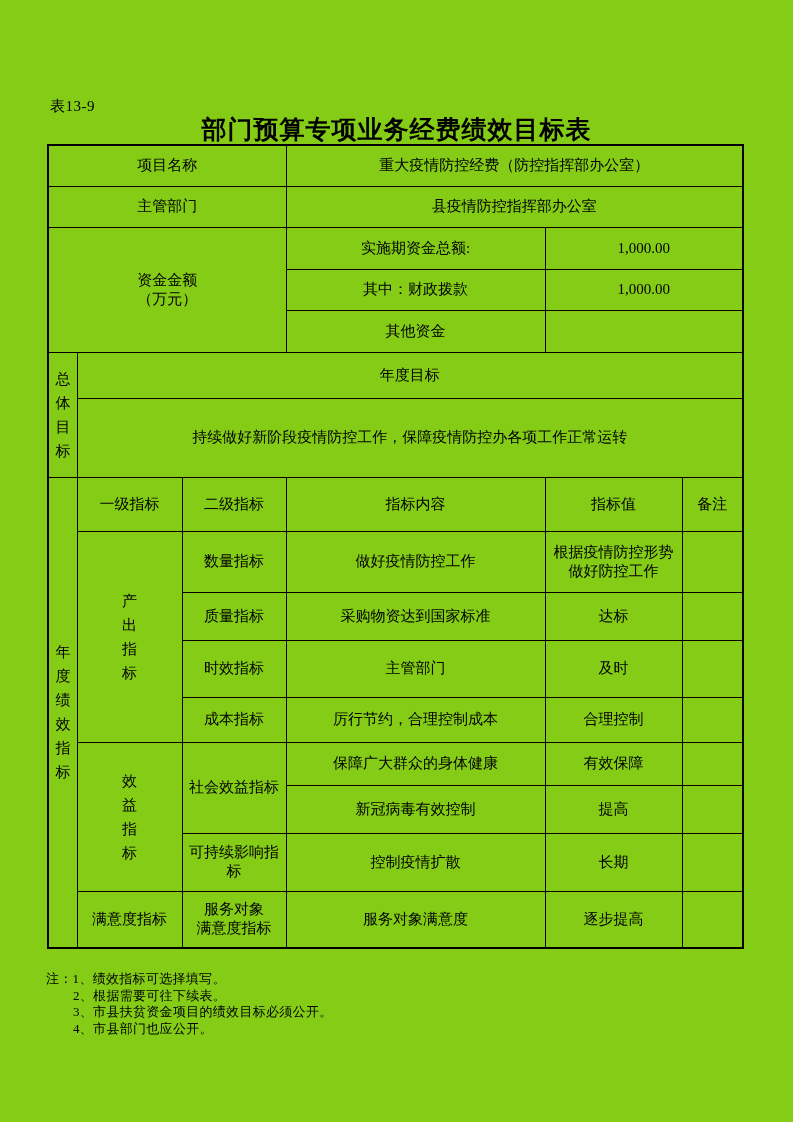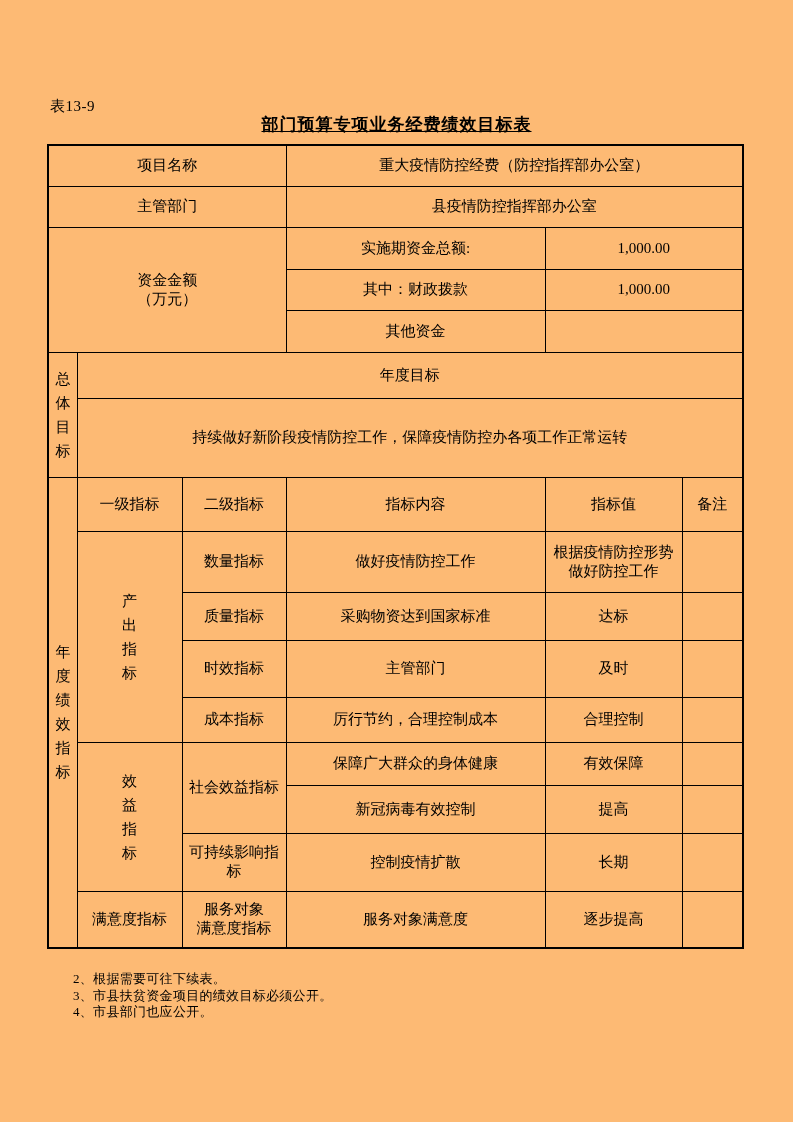"表13-9" .page { background: #fdba74 -> #84cc16 }
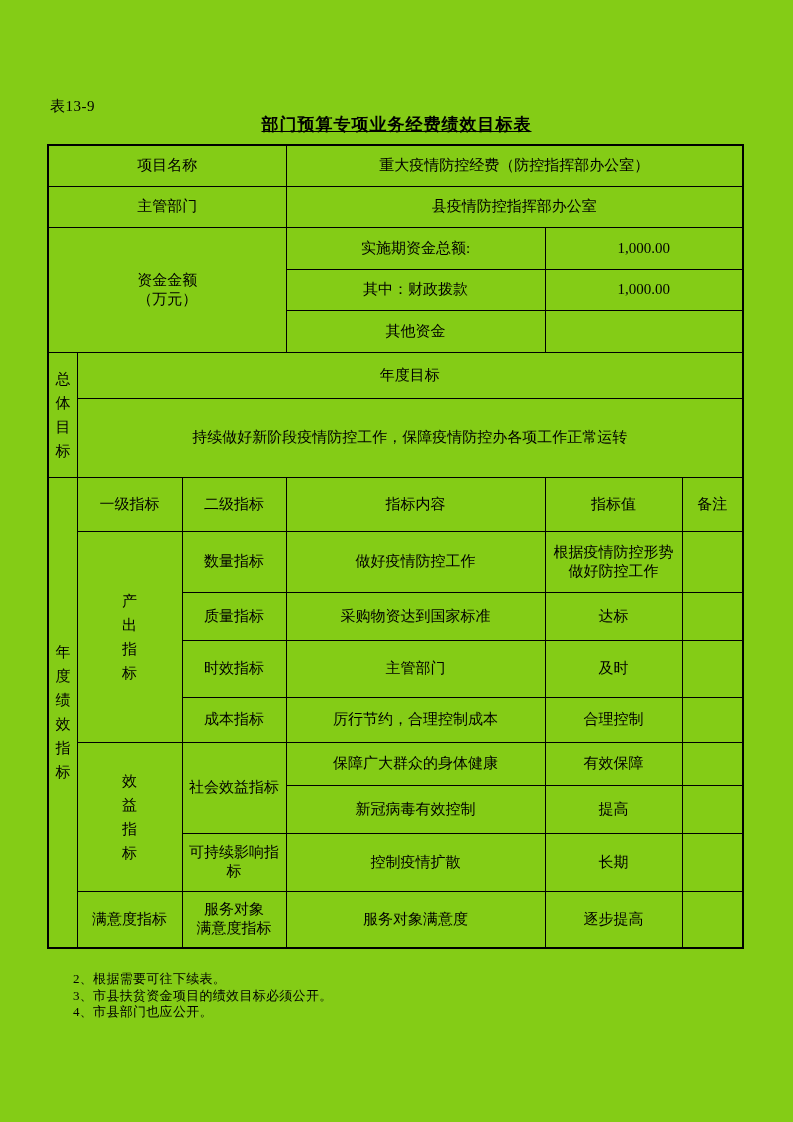"部门预算专项业务经费绩效目标表" .title { font-size: 17px -> 25px; text-decoration: underline -> none }
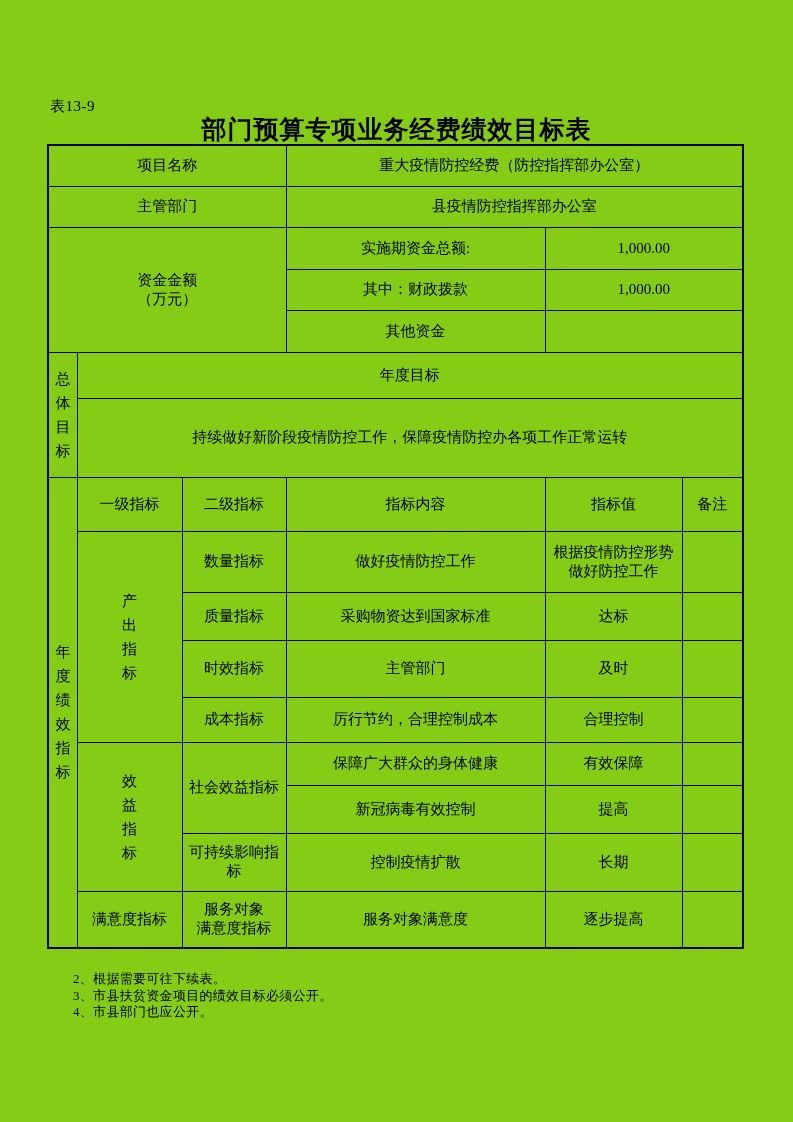"注：1、绩效指标可选择填写。" div.note-line { html: none -> <div><span>注：</span><span>1、绩效指标可选择填写。</span></div> }
